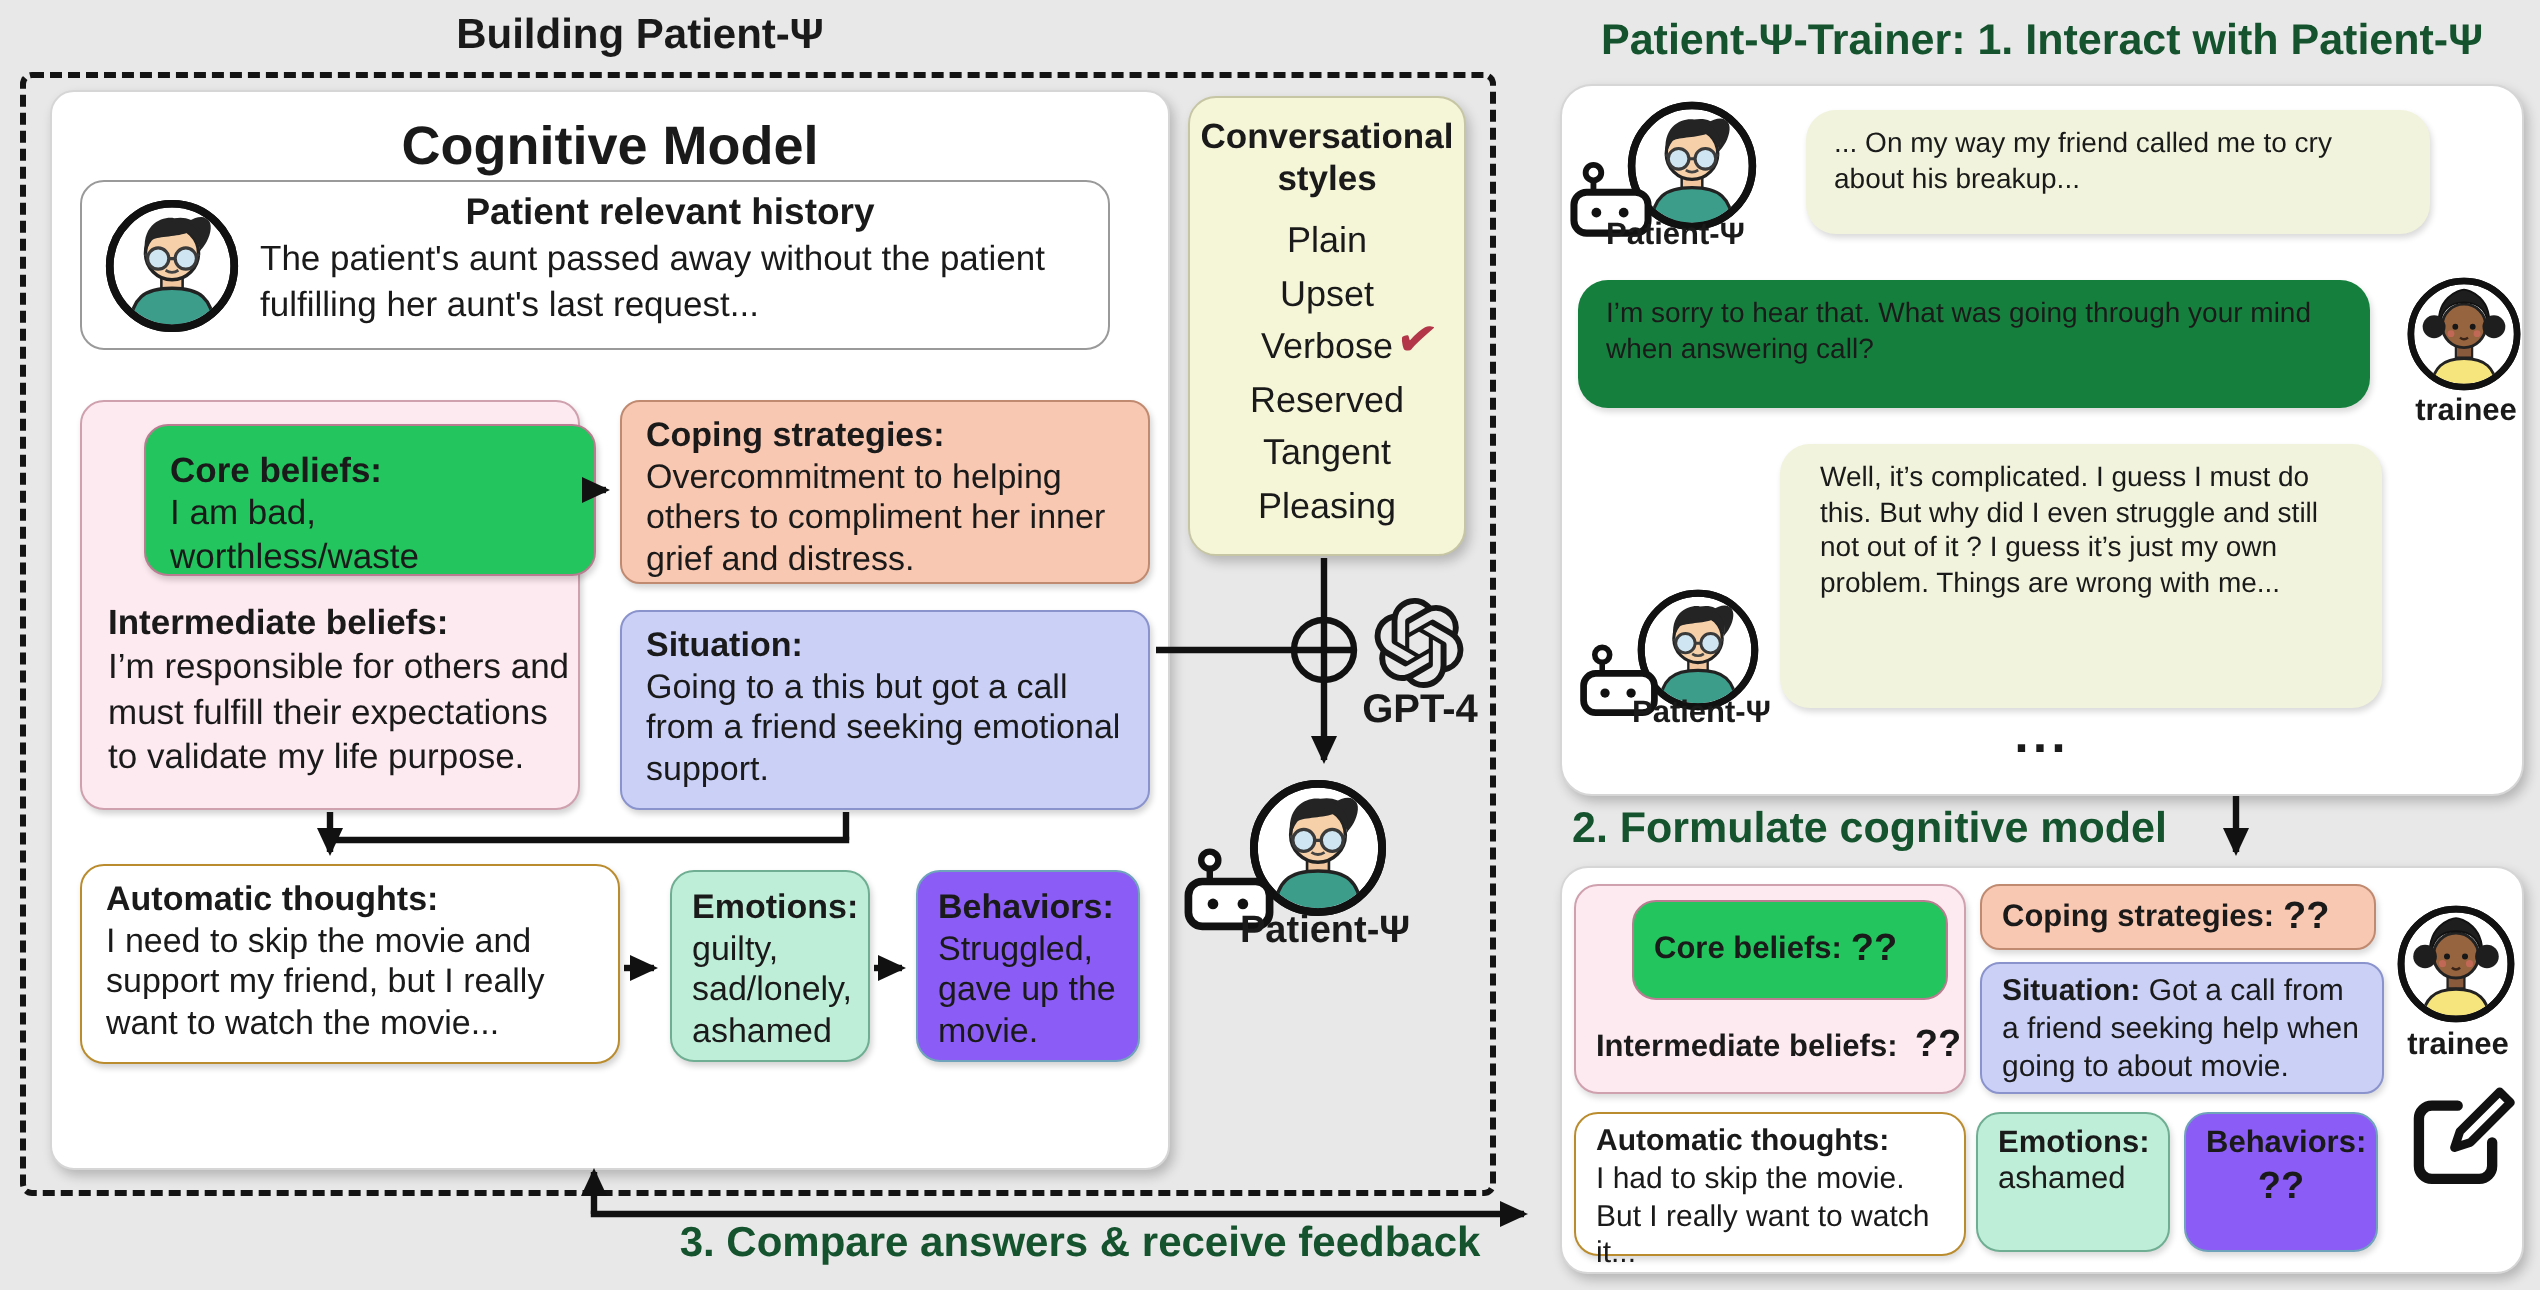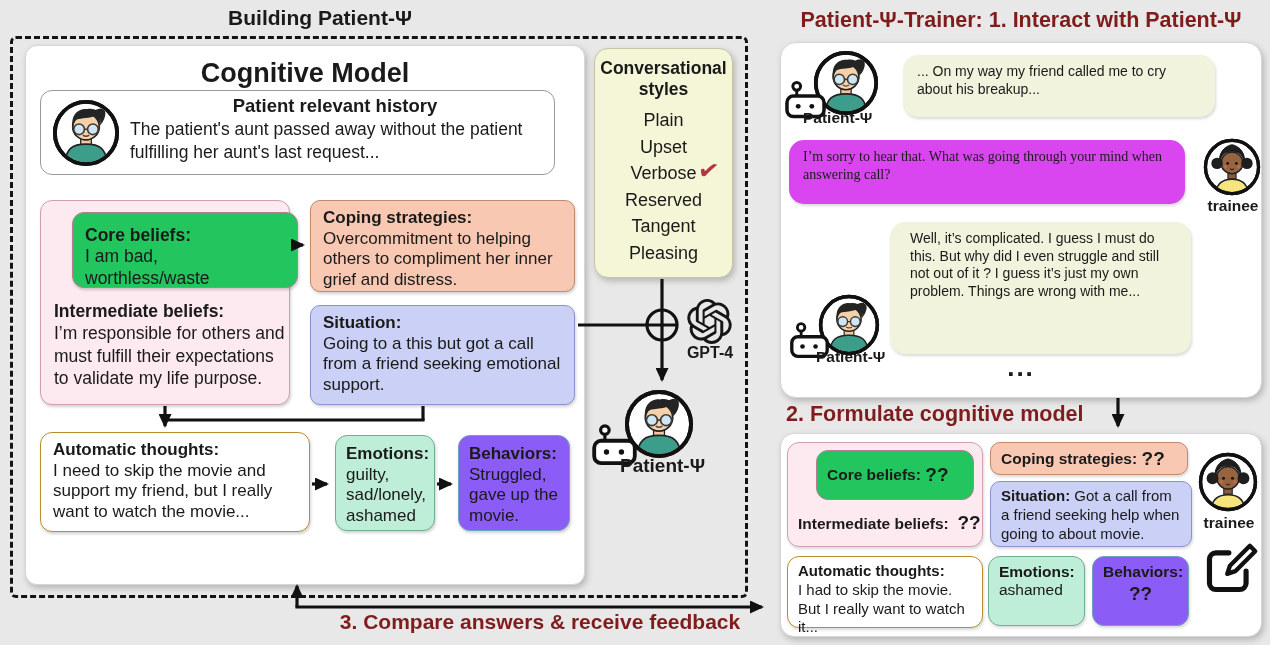"Patient-Ψ-Trainer: 1. Interact with" .red { color: #7f1d1d -> #14532d }
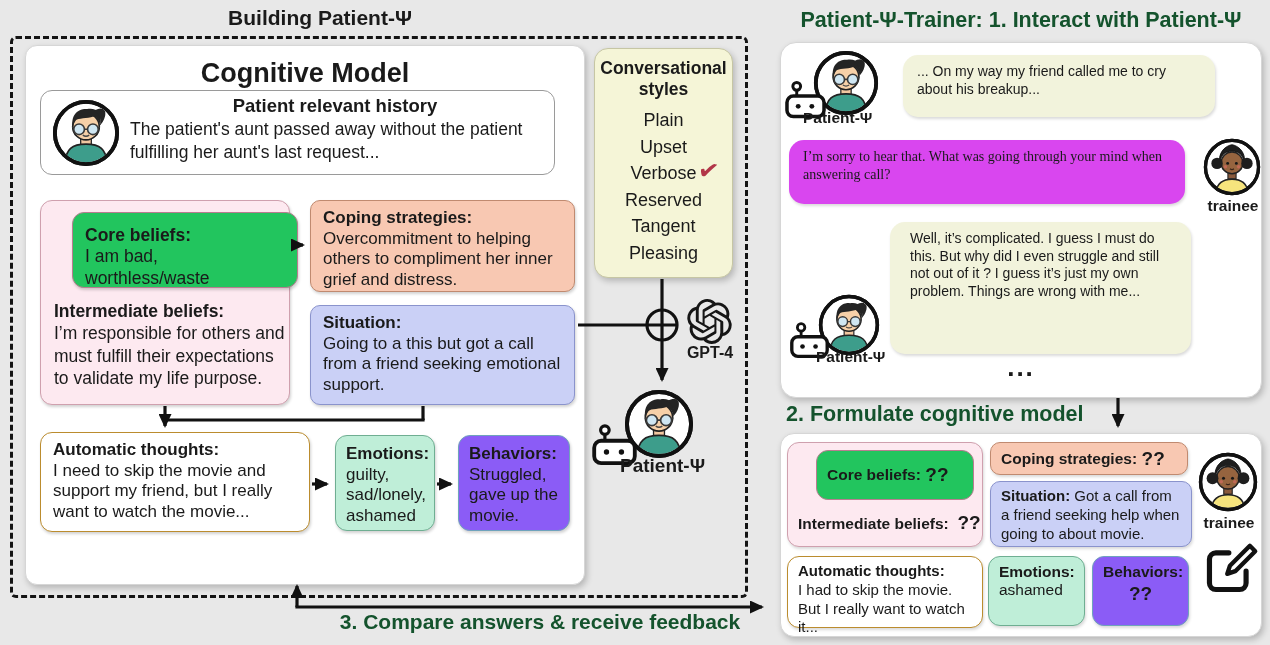"I’m sorry to hear that." .bubble.lav { background: #d946ef -> #15803d; font-family: Liberation Serif, serif -> none }
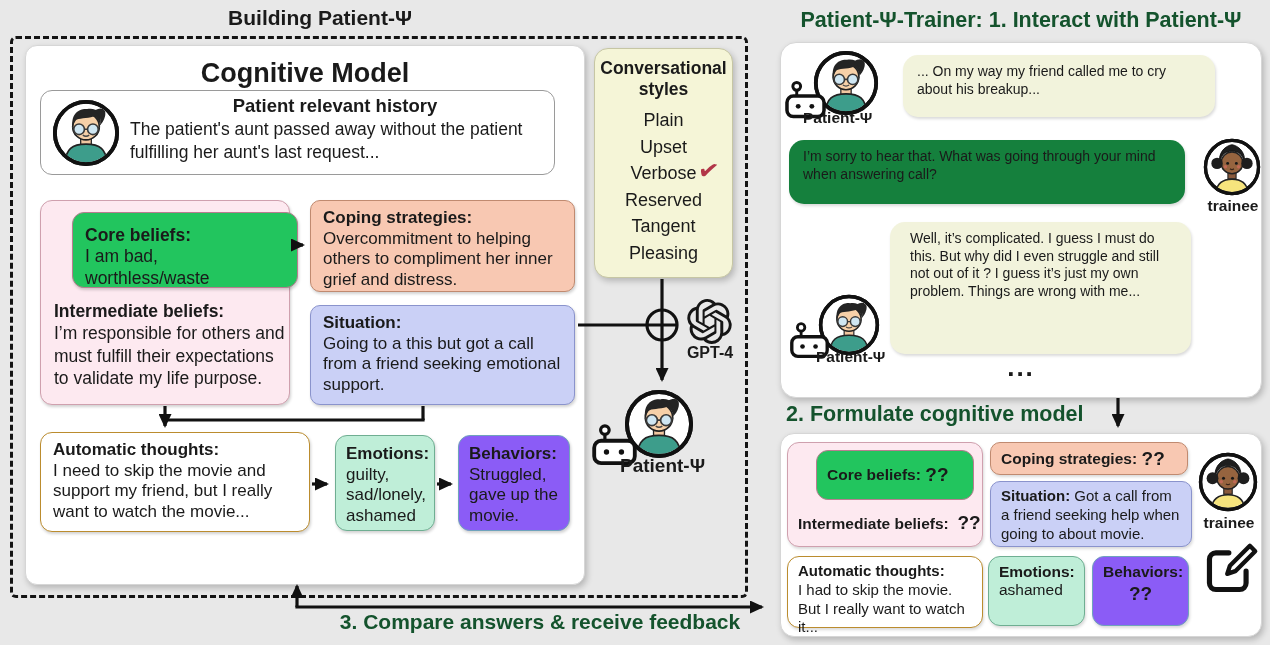"GPT-4" div.abs { font-size: 16px -> 20px }
